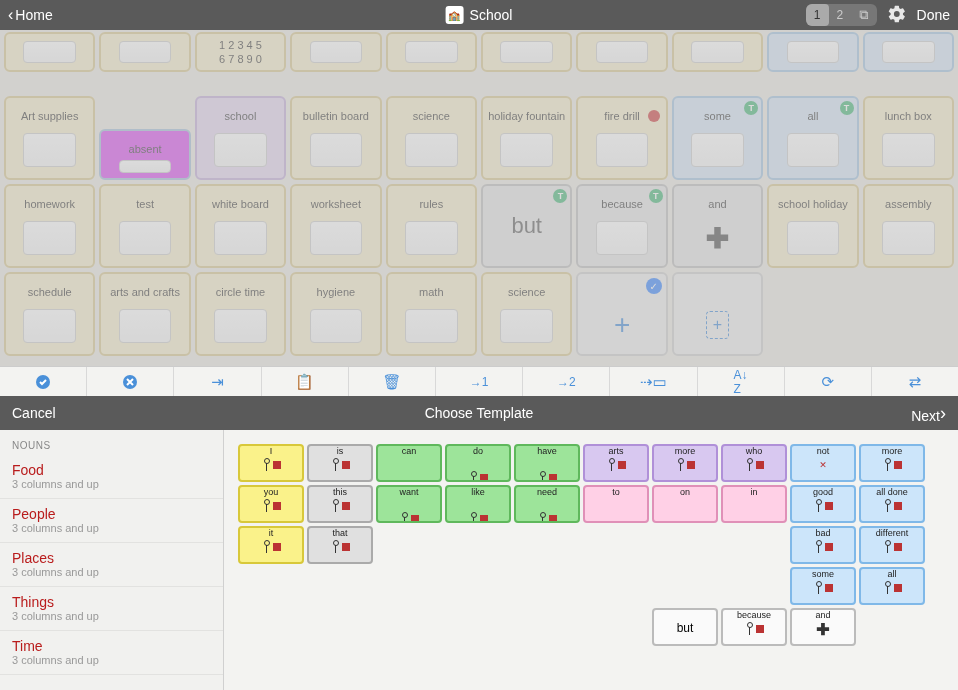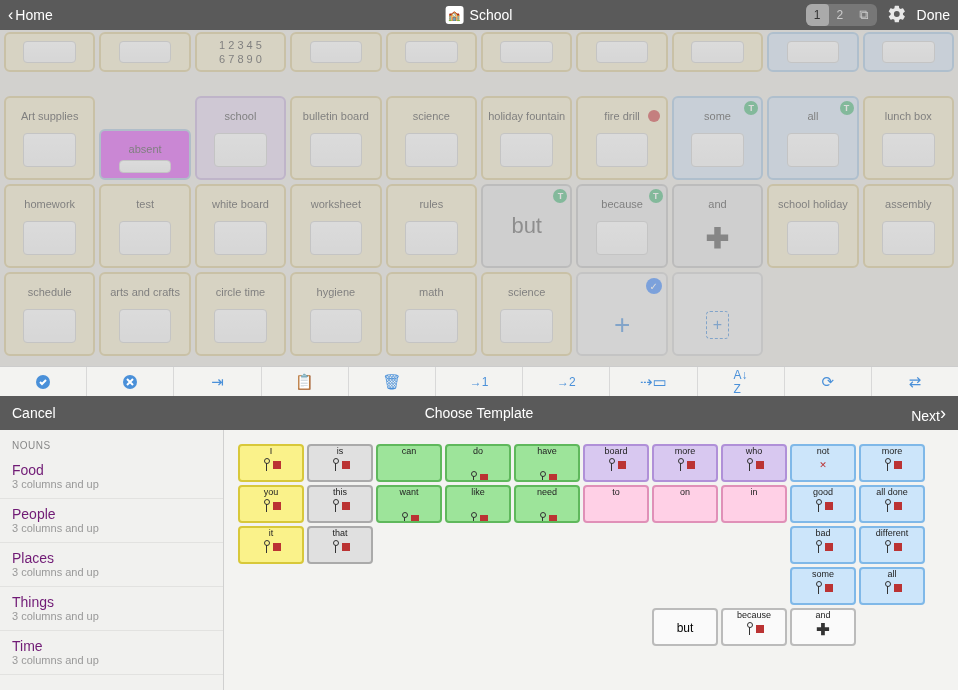"board" div.tl { text: board -> arts }
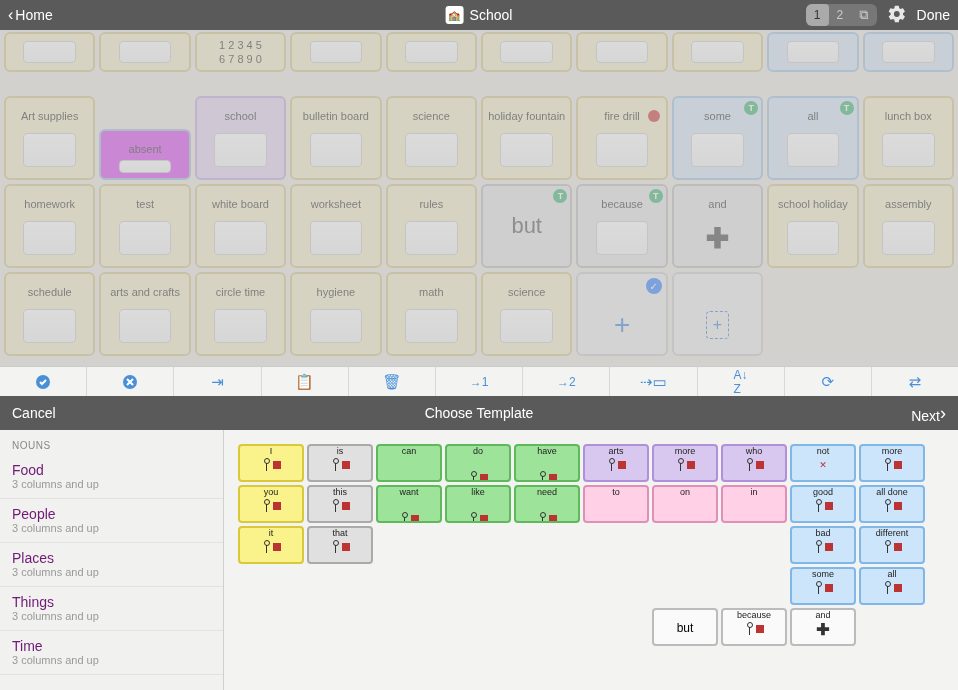"Food" .side-item .t { color: #701a75 -> #b91c1c }
